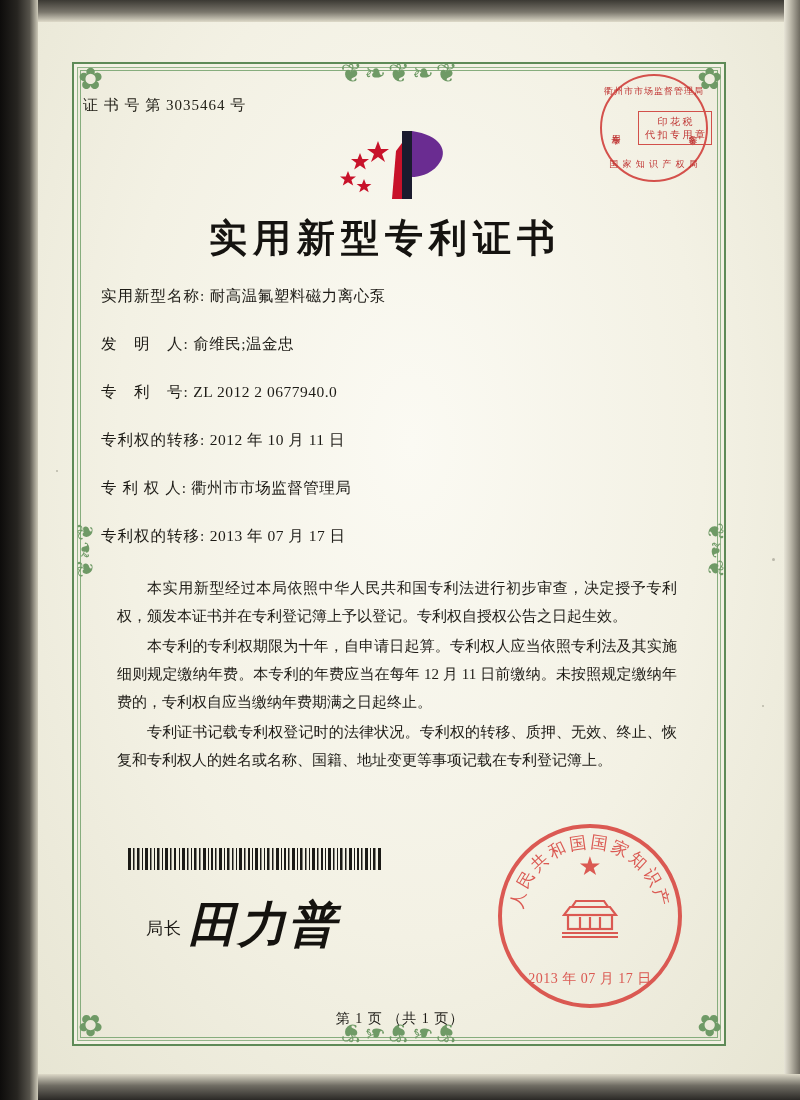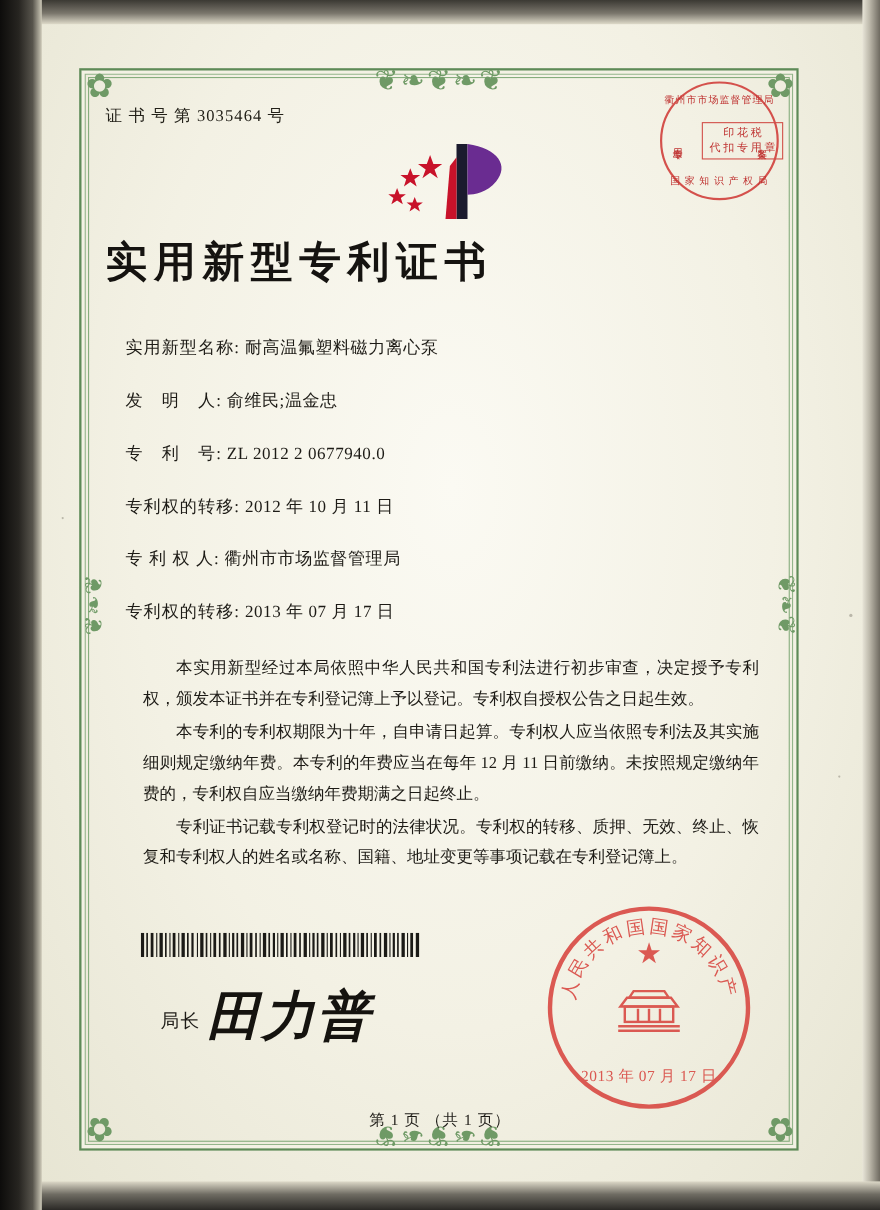"证 书 号 第 3035464" .content { left: 96px -> 83px }
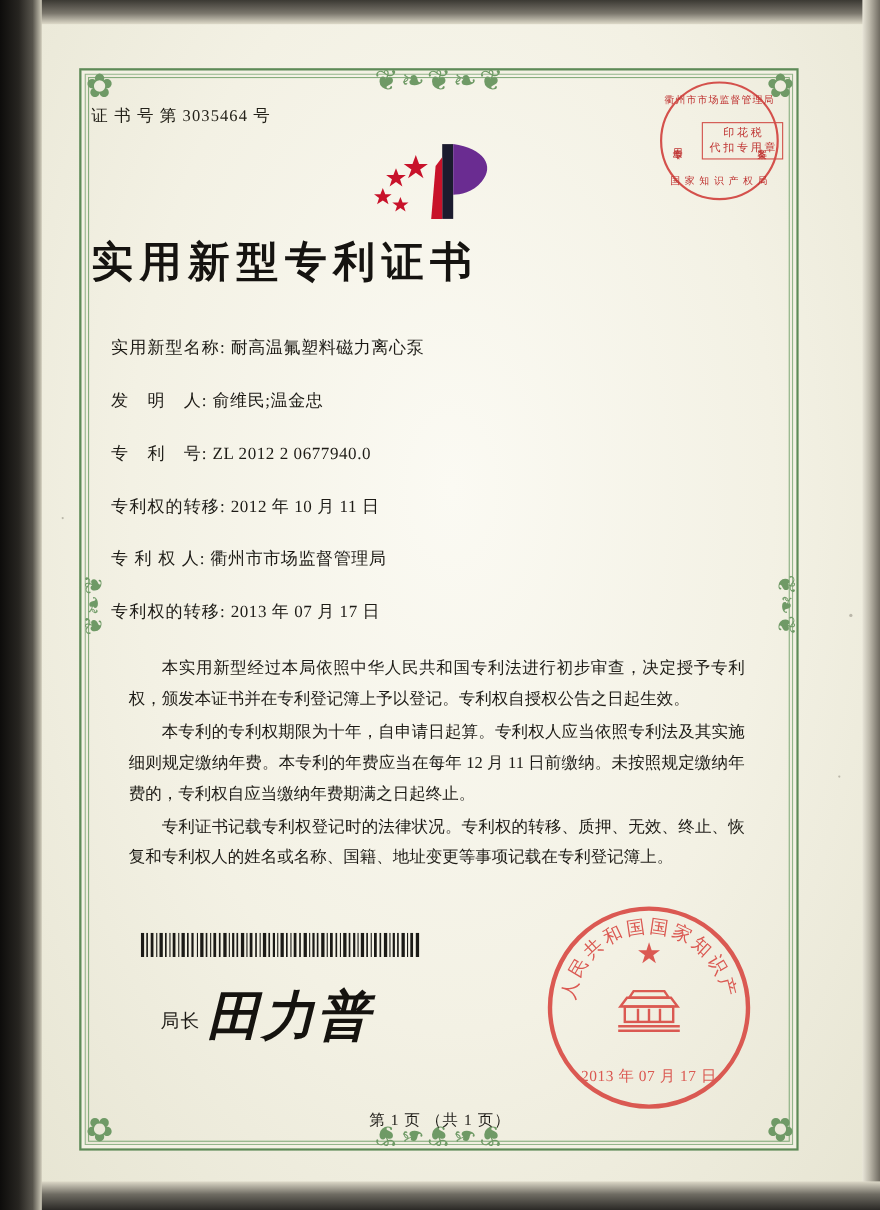"实用新型专利证书" .title { text-align: none -> center }
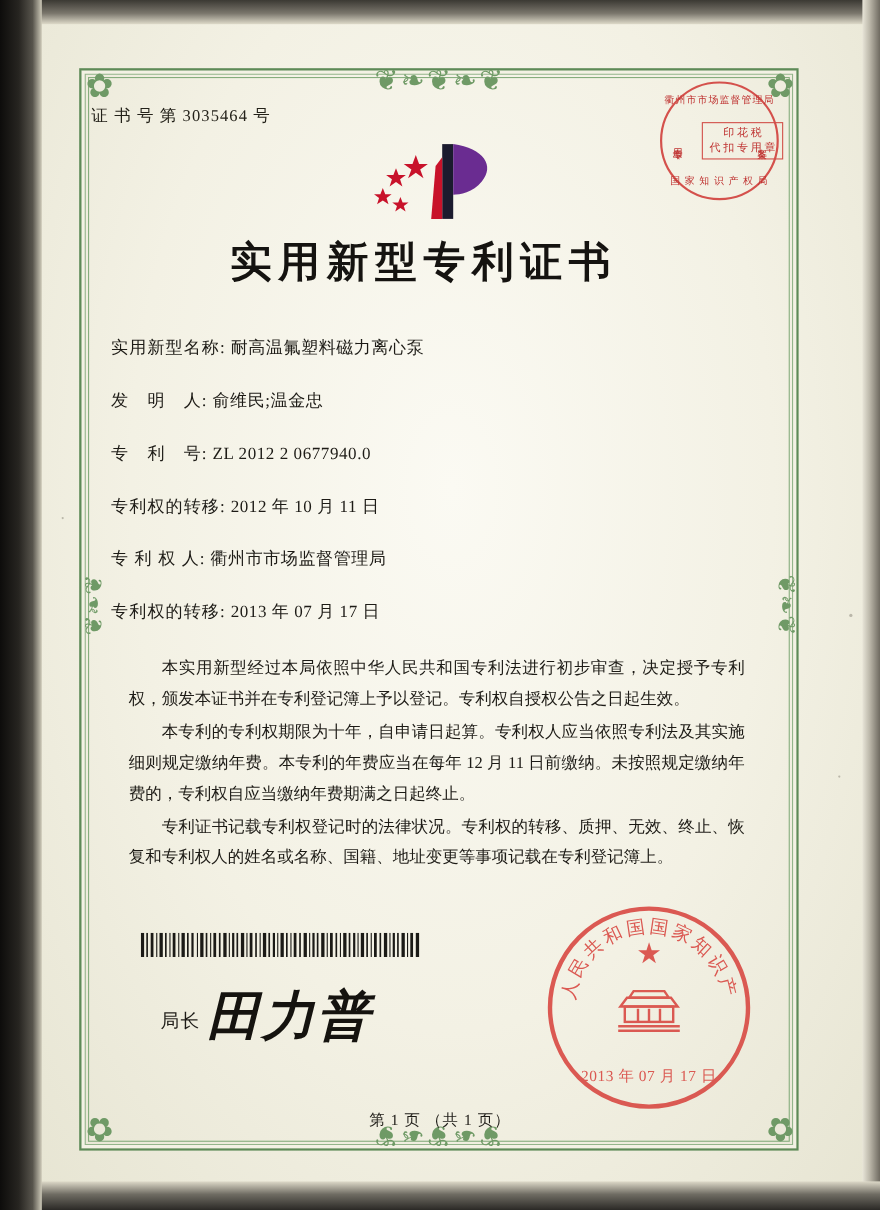"实用新型名称: 耐高温氟塑料磁力离心泵" .fields { margin-top: 42px -> 22px }
